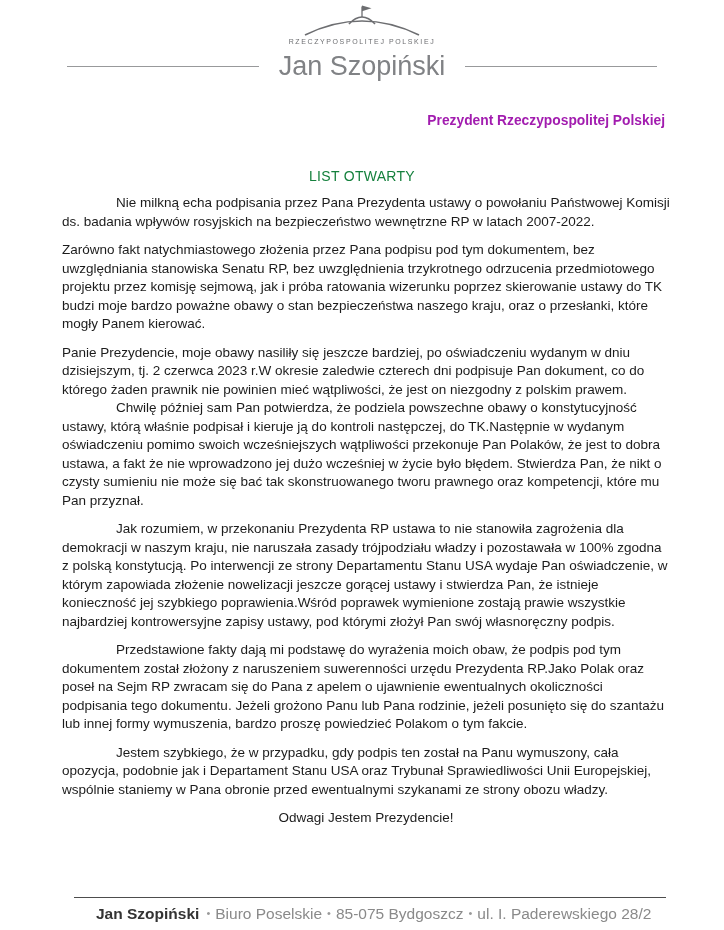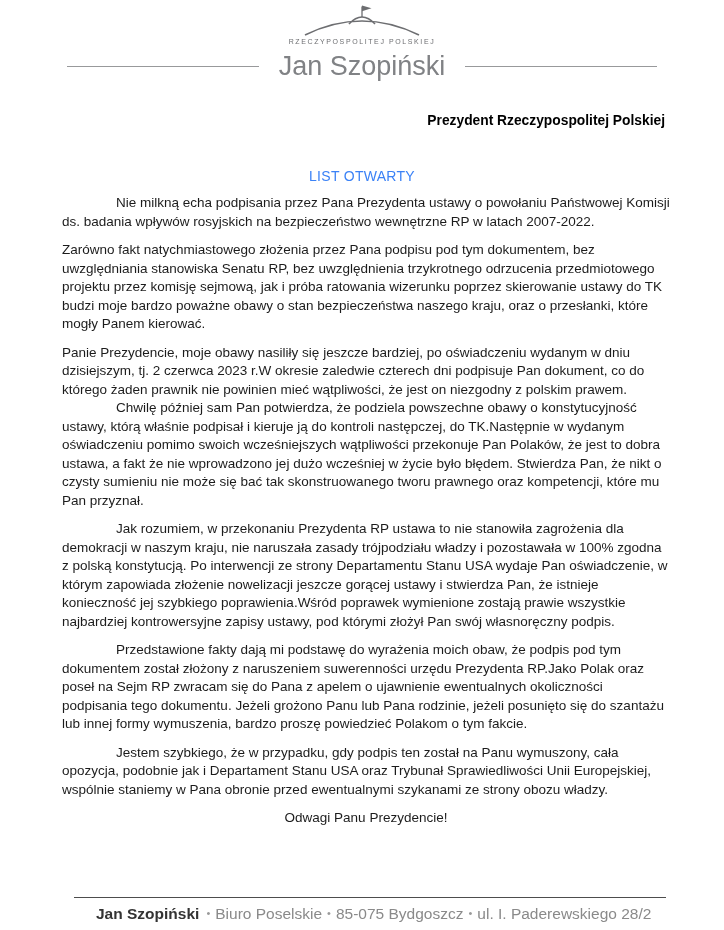"Prezydent Rzeczypospolitej Polskiej" .recipient { color: #000000 -> #a21caf }
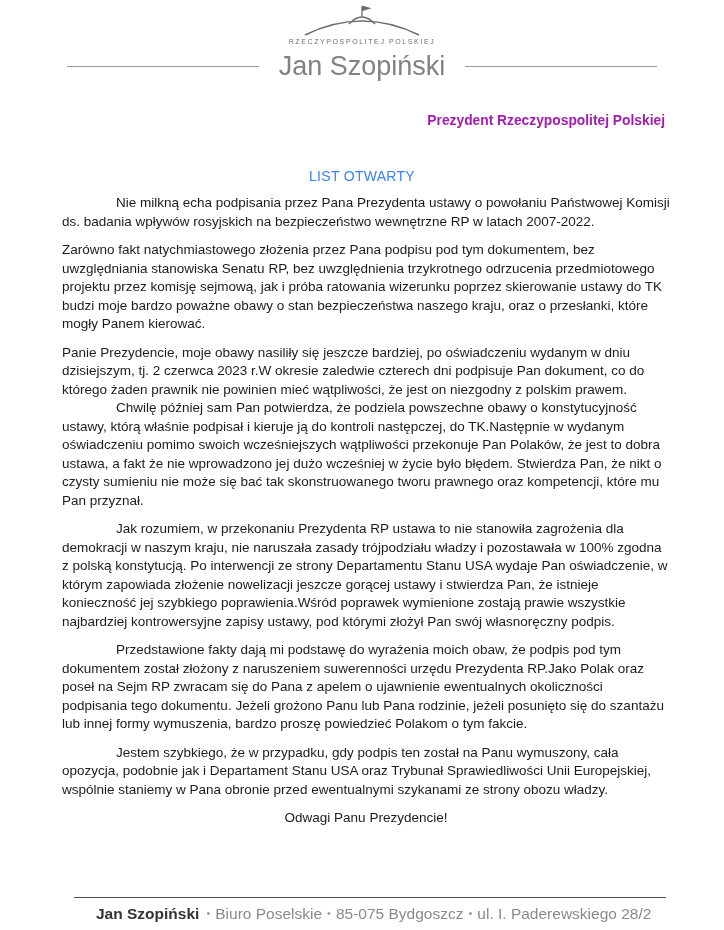"LIST OTWARTY" .letter-title { color: #3b82f6 -> #15803d }
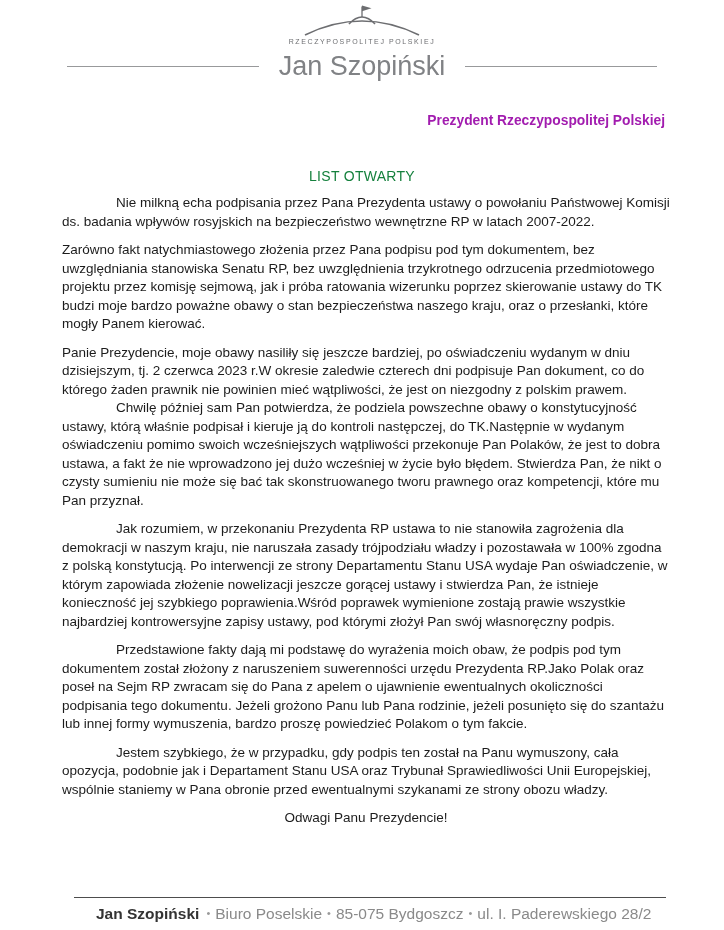"Odwagi Panu Prezydencie!" p.closing { text: Panu -> Jestem }
